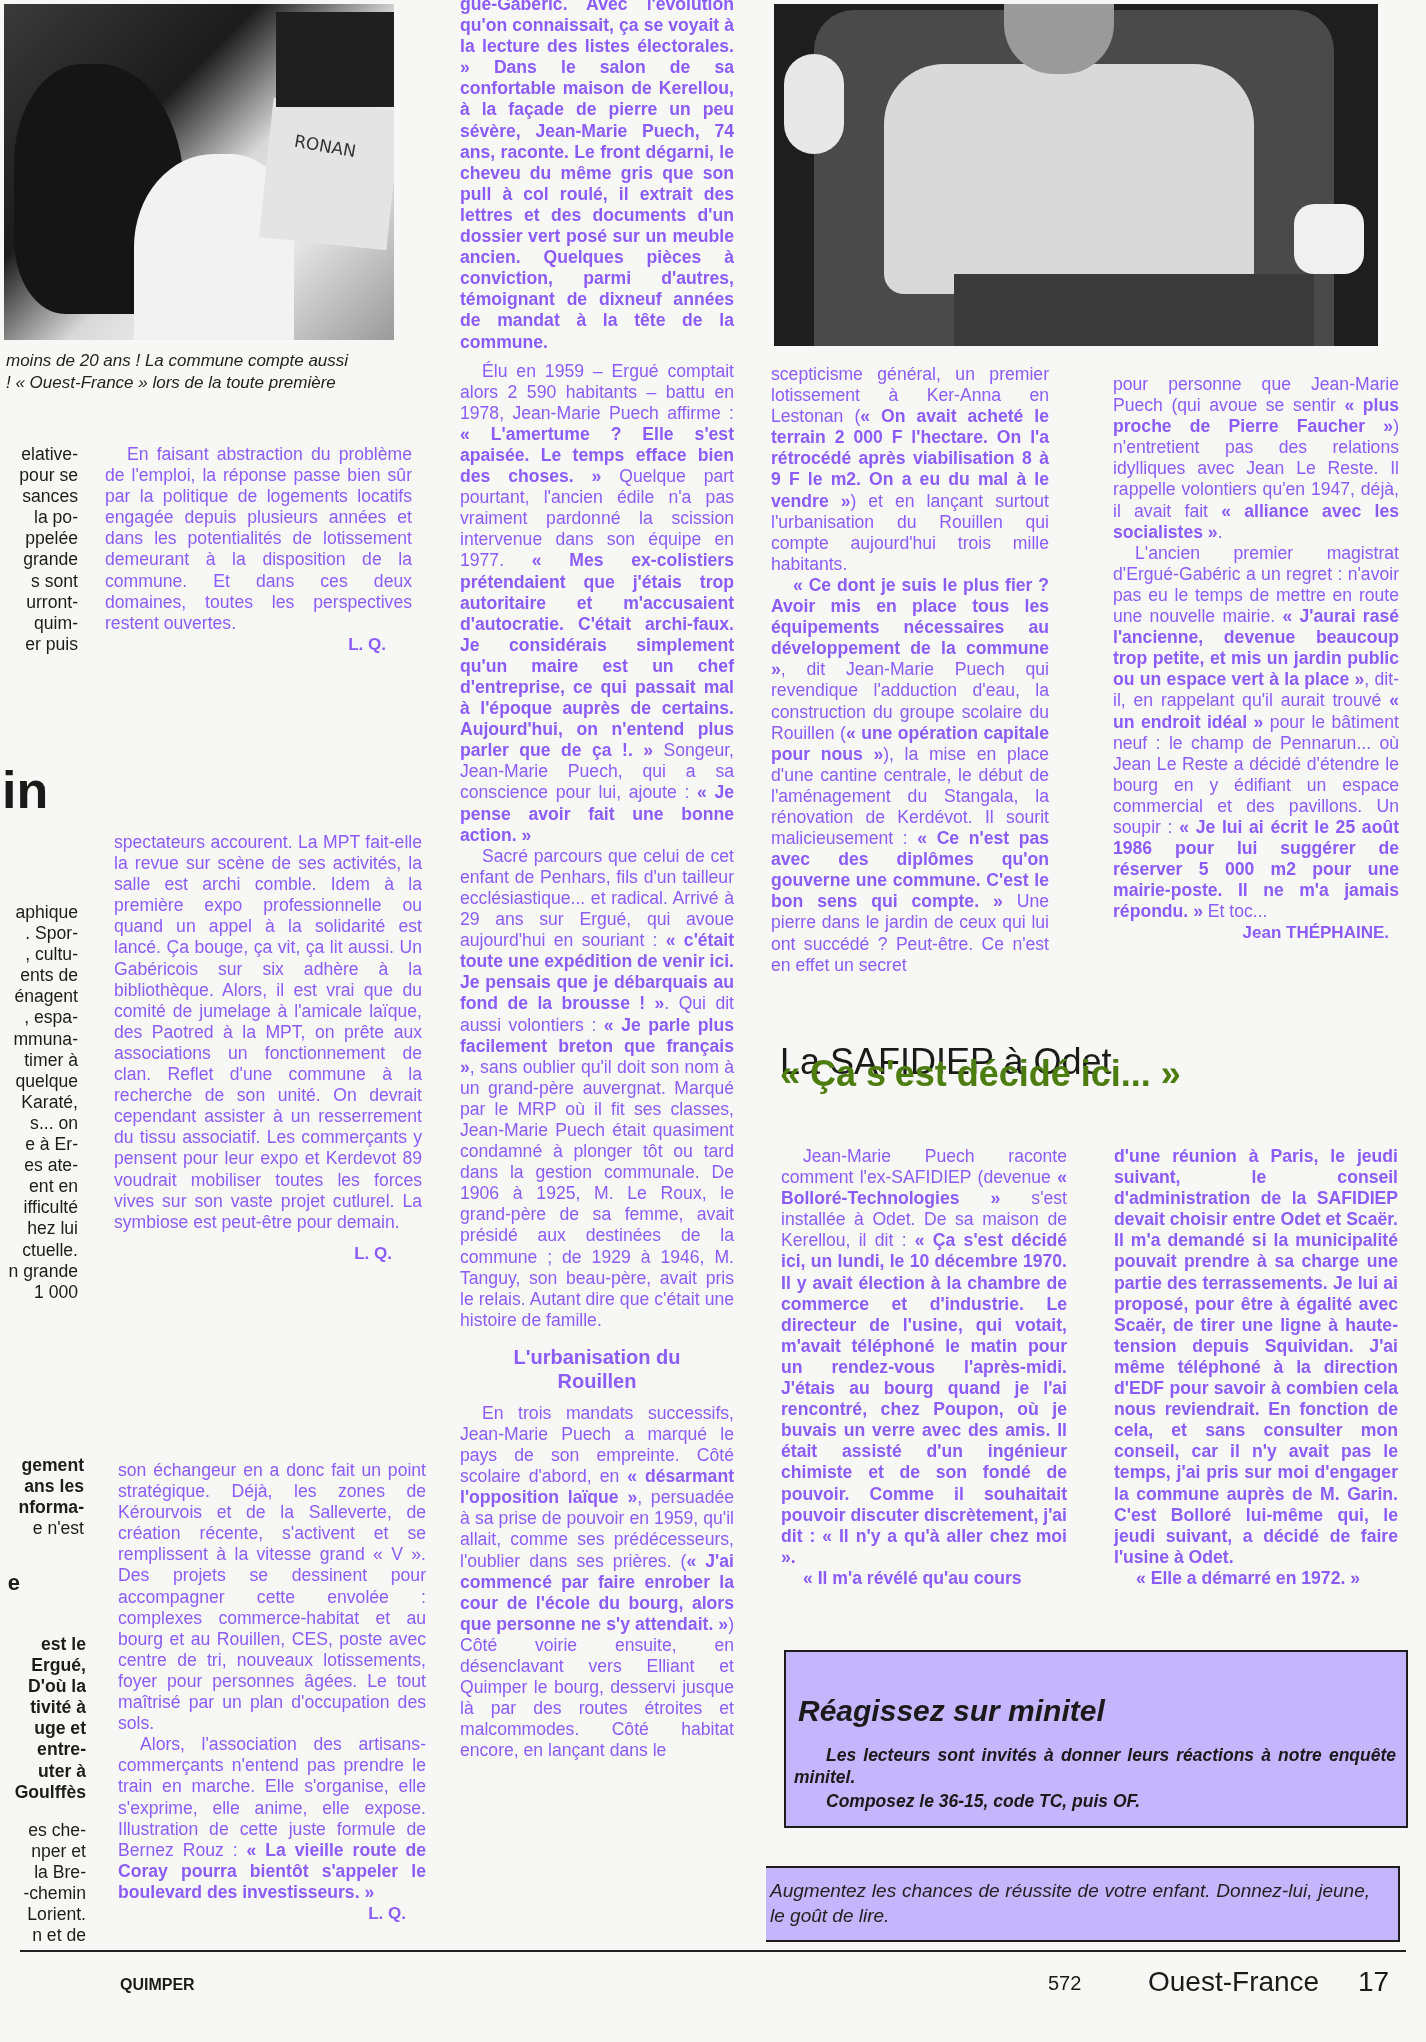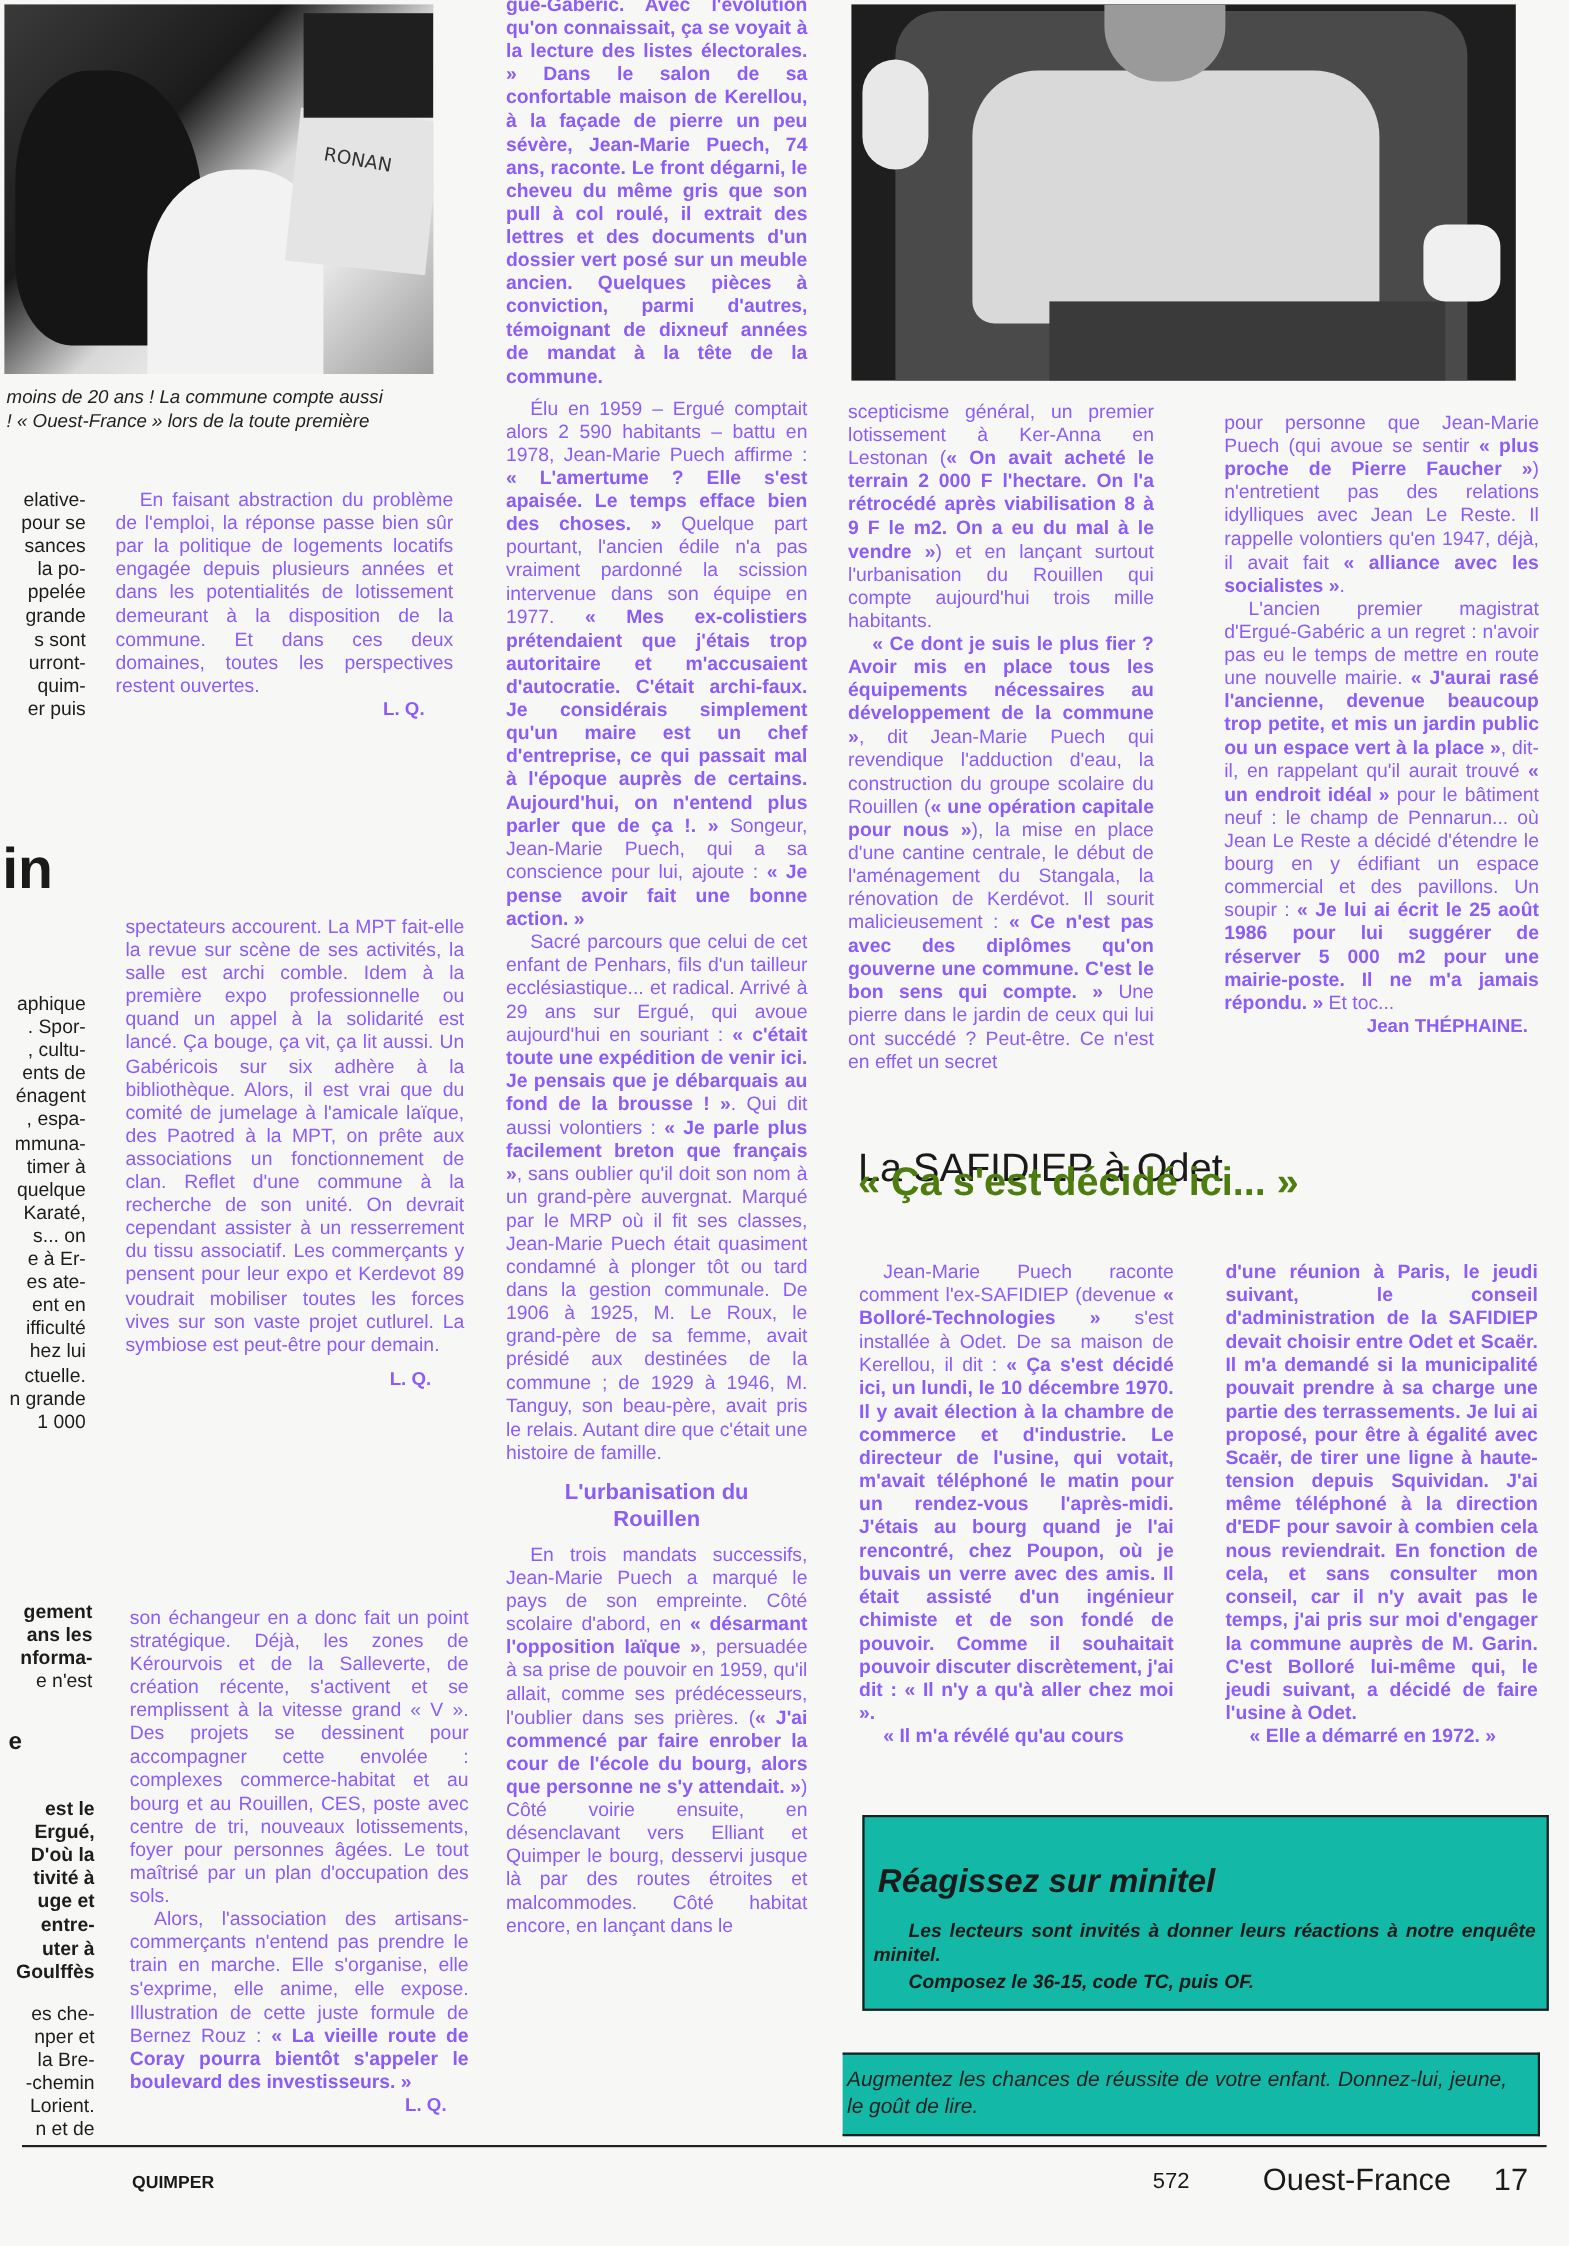"Réagissez sur minitel" .box { background: #14b8a6 -> #c4b5fd }
